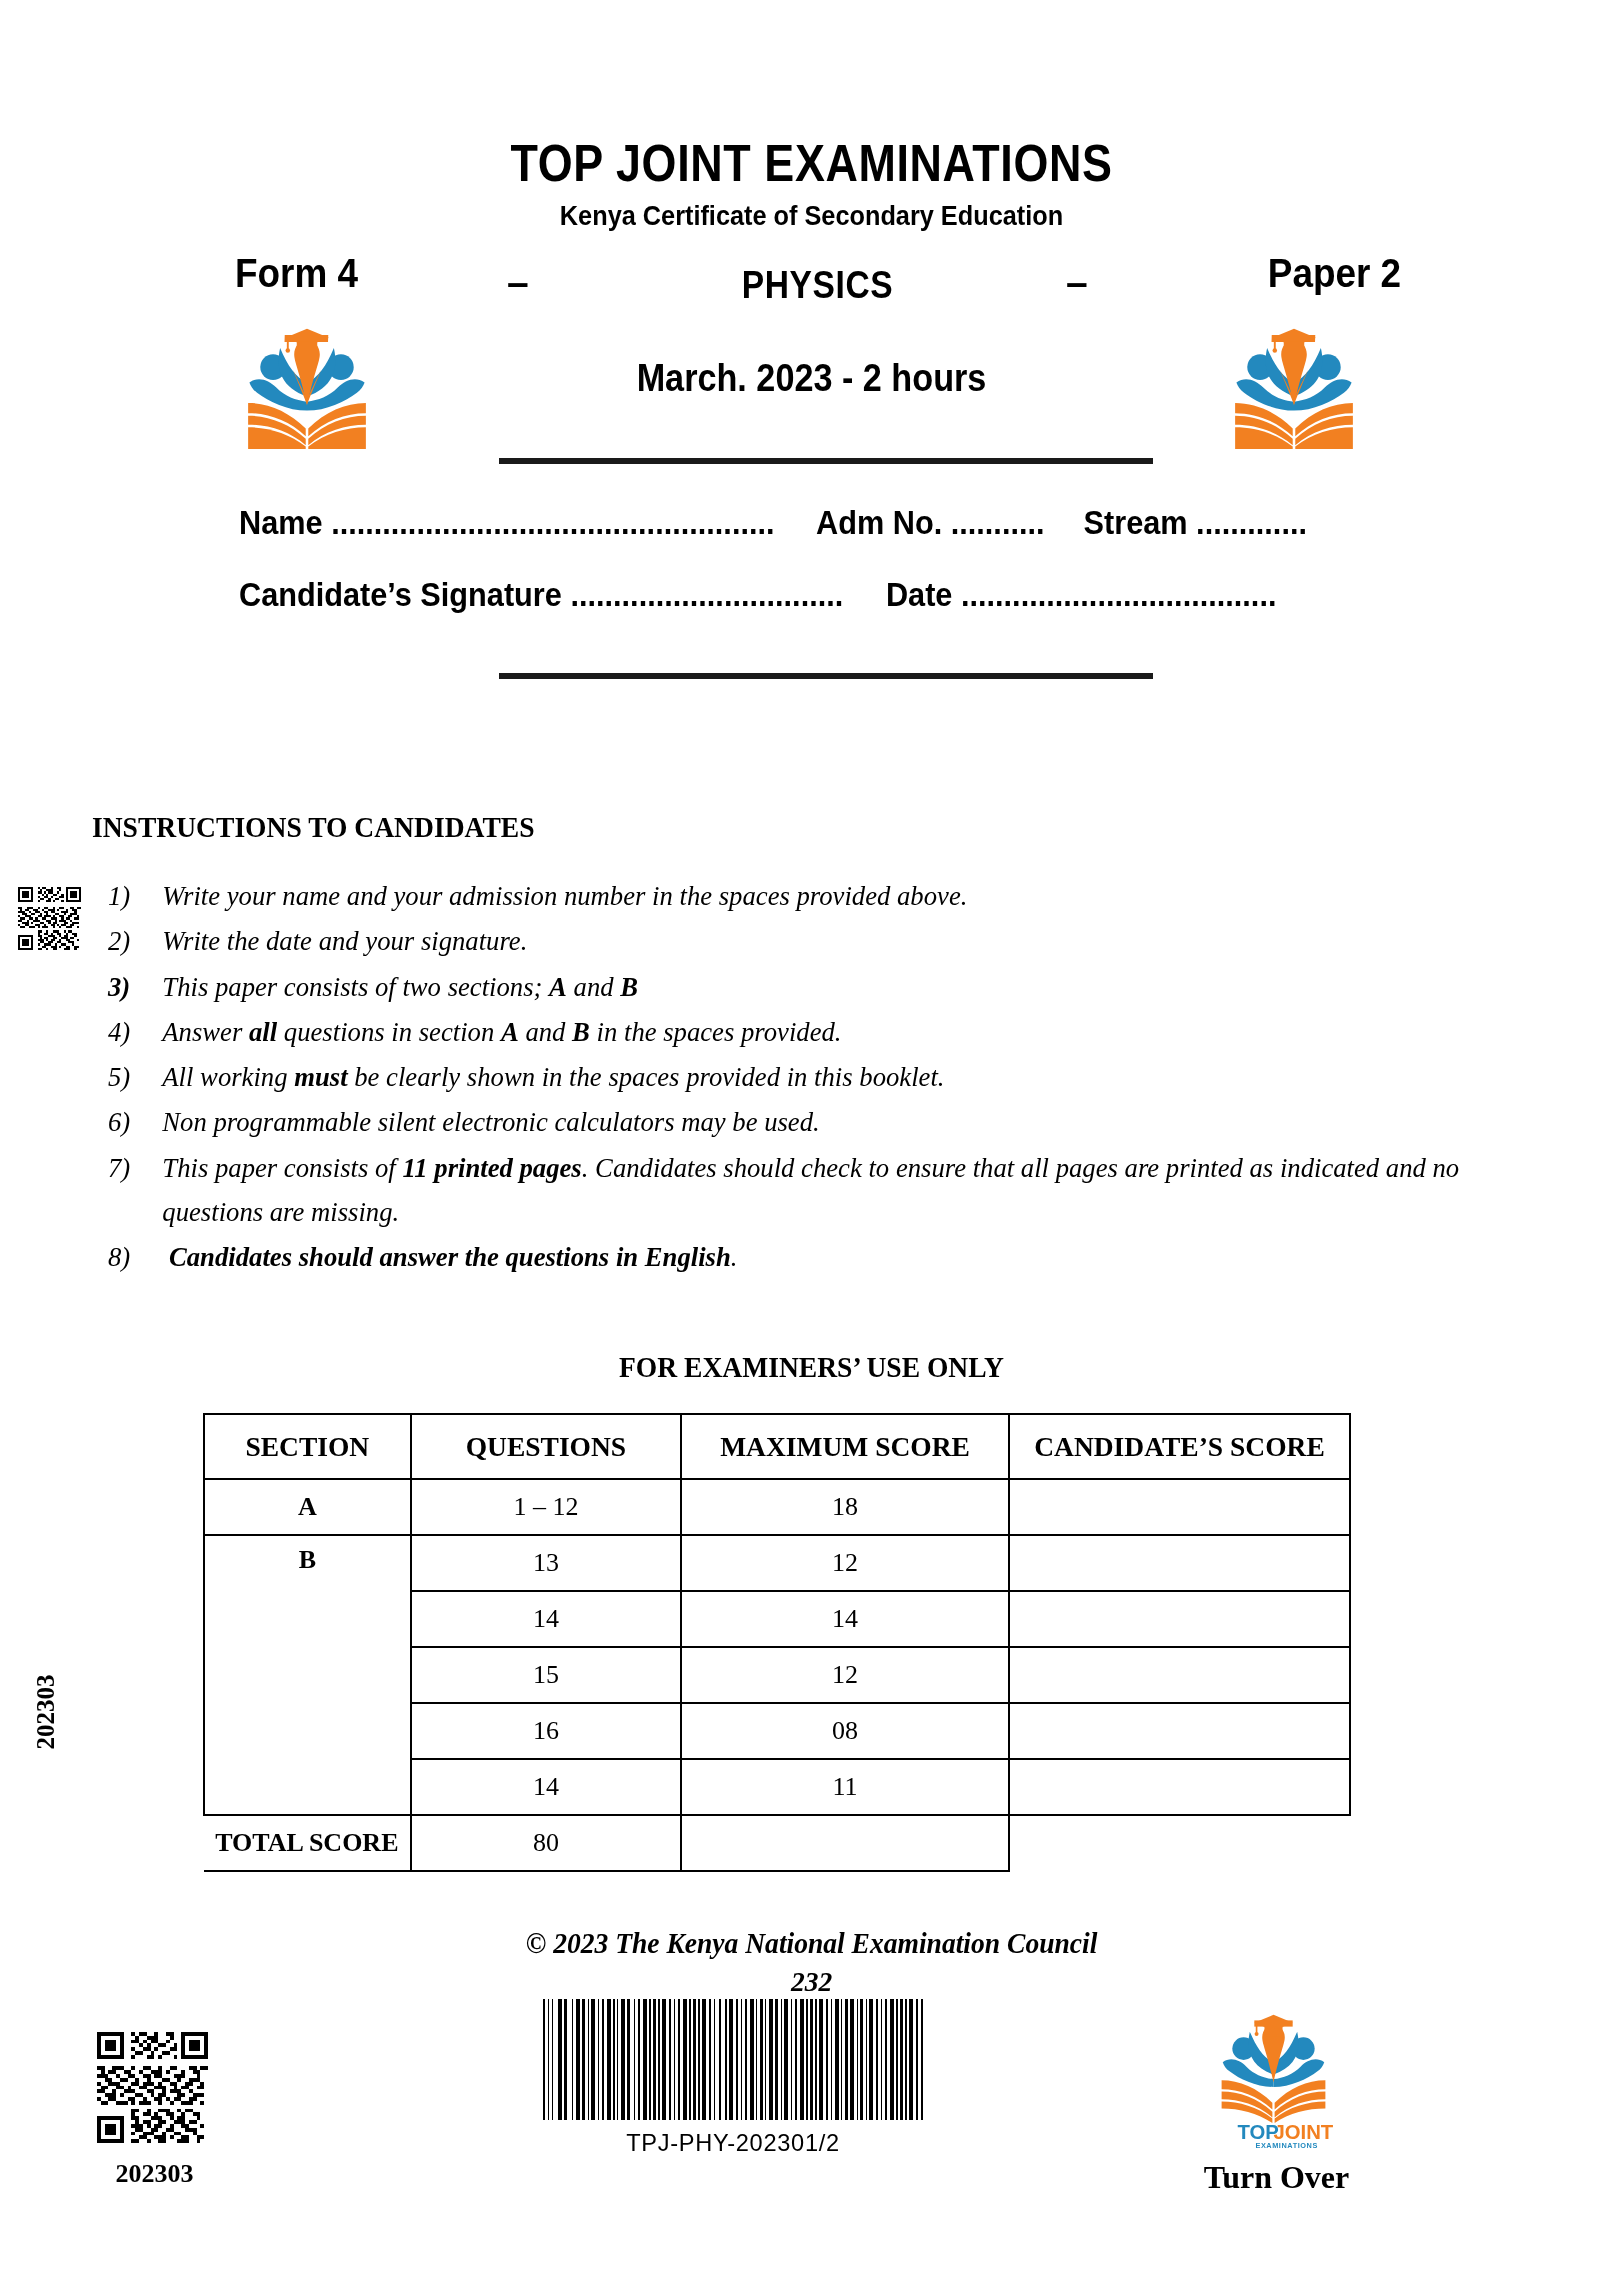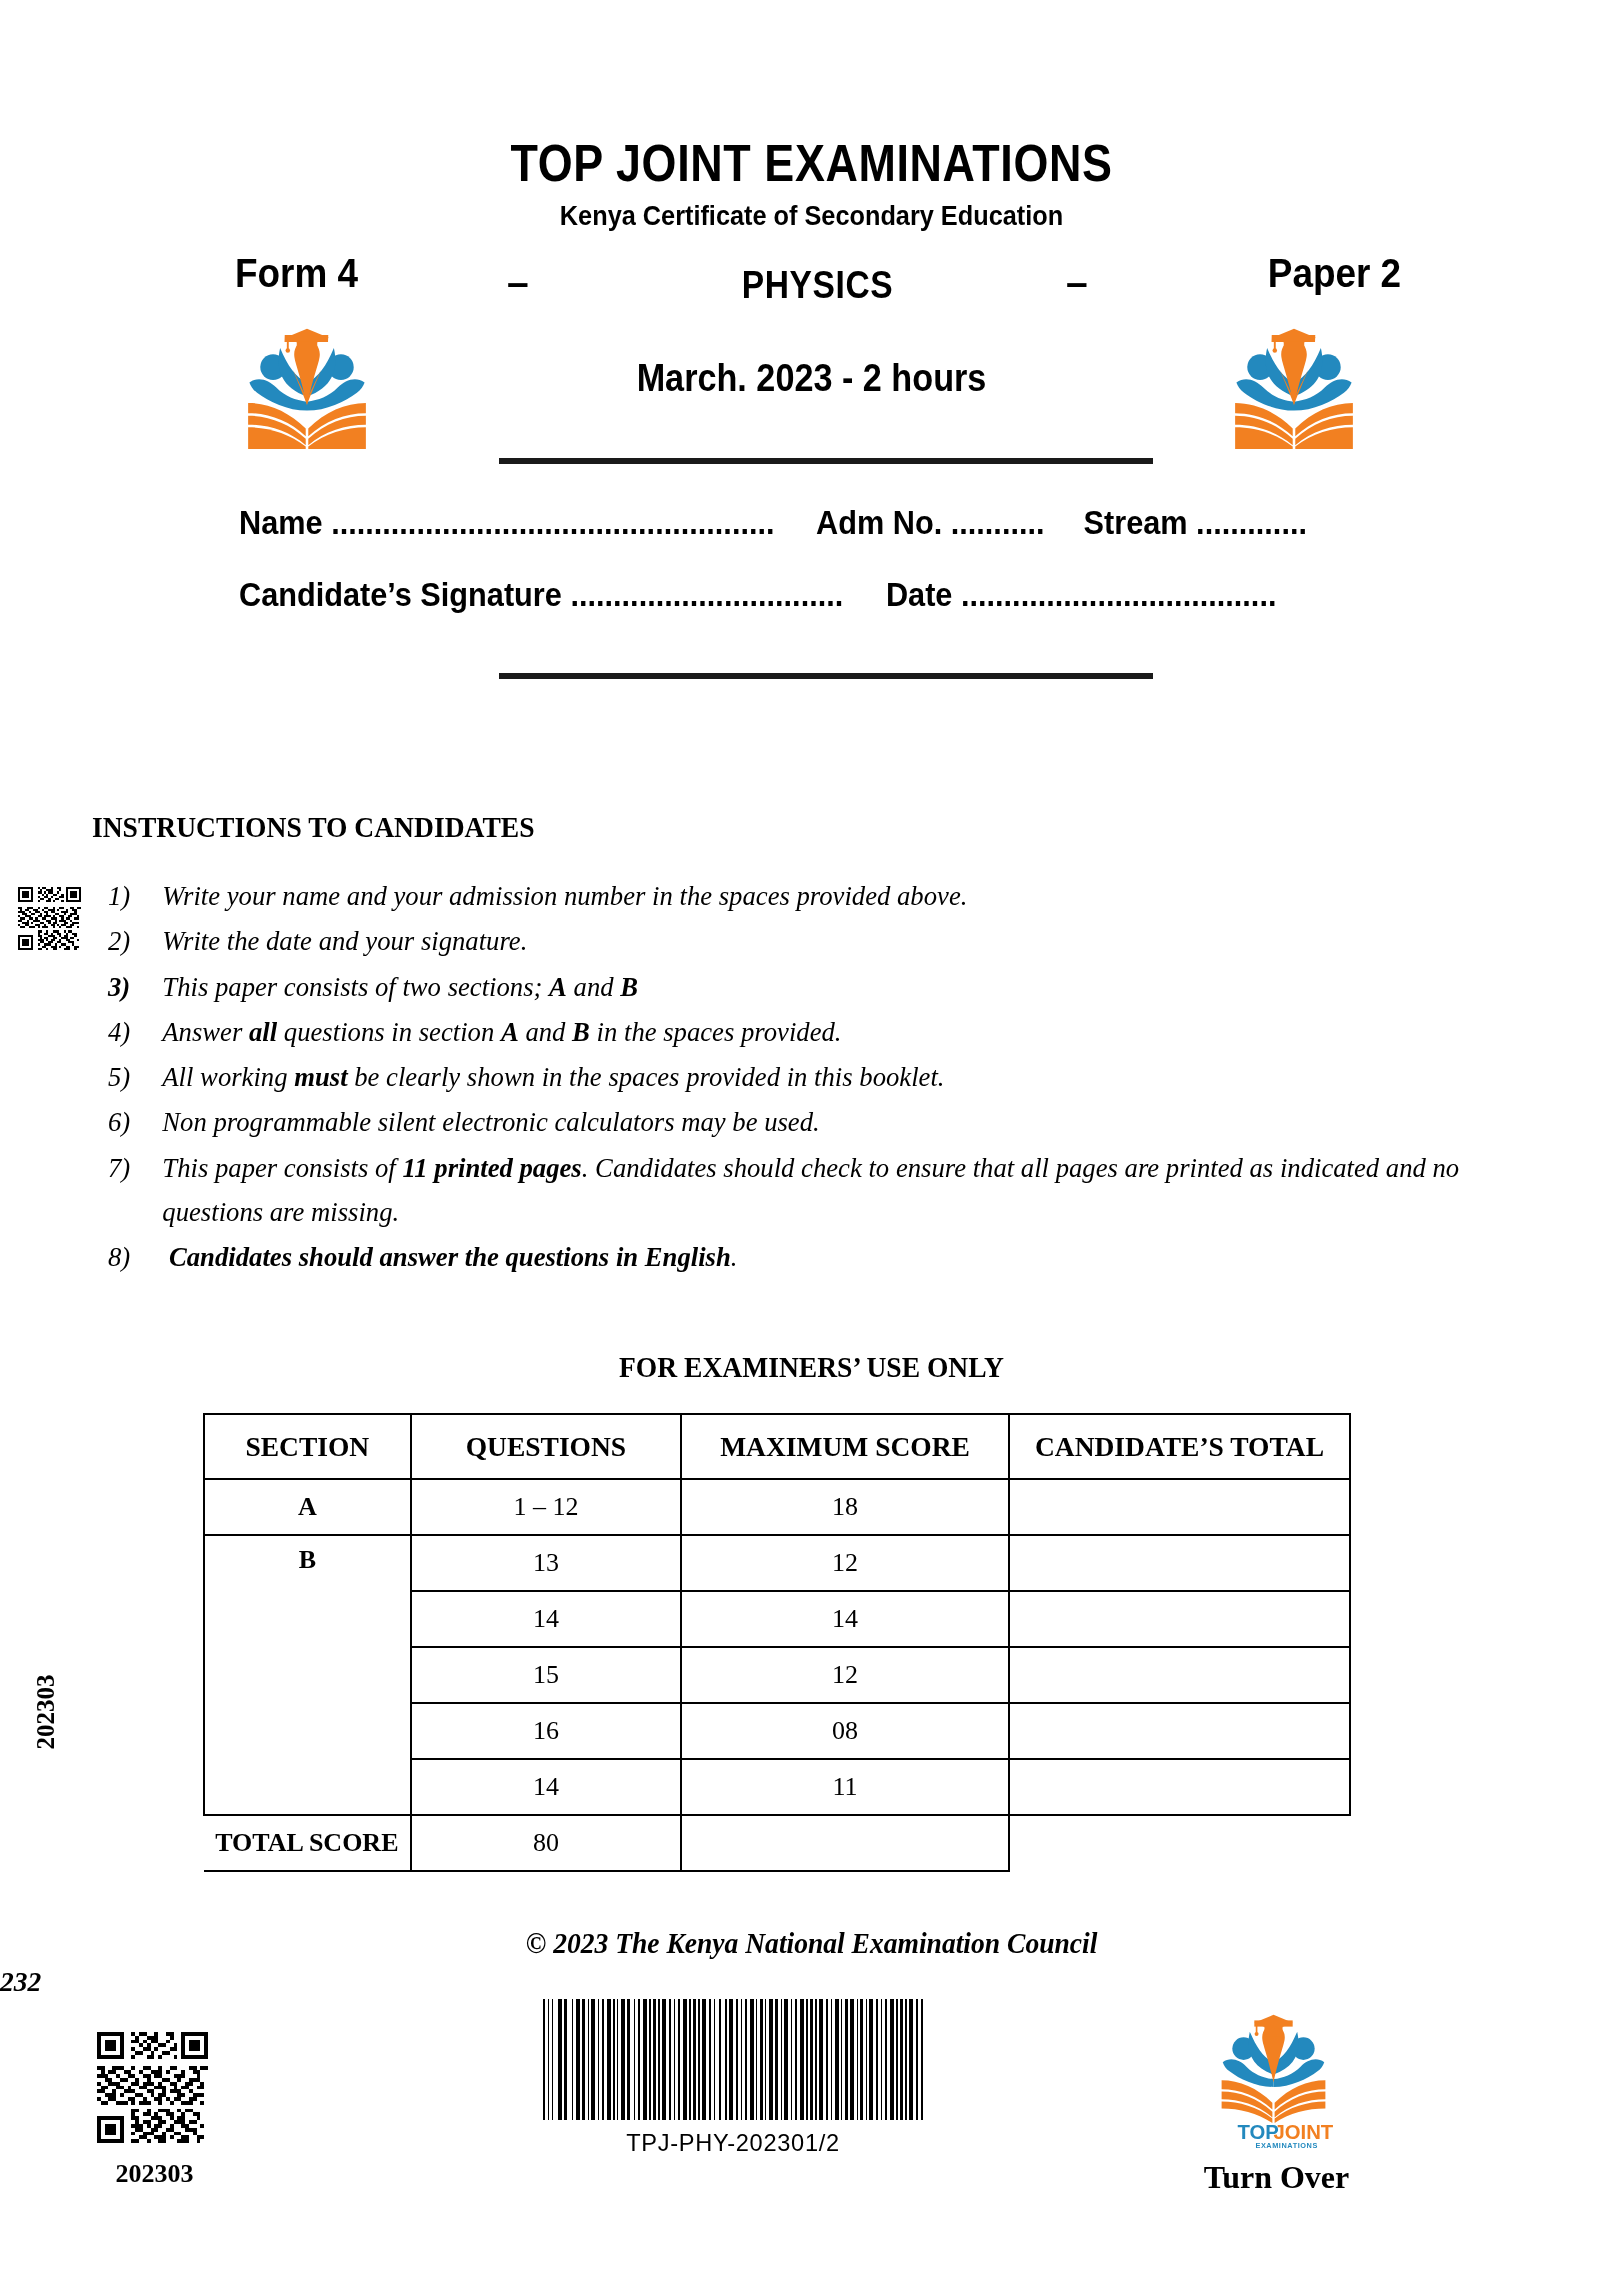"CANDIDATE’S TOTAL" th.col-cand { text: TOTAL -> SCORE }
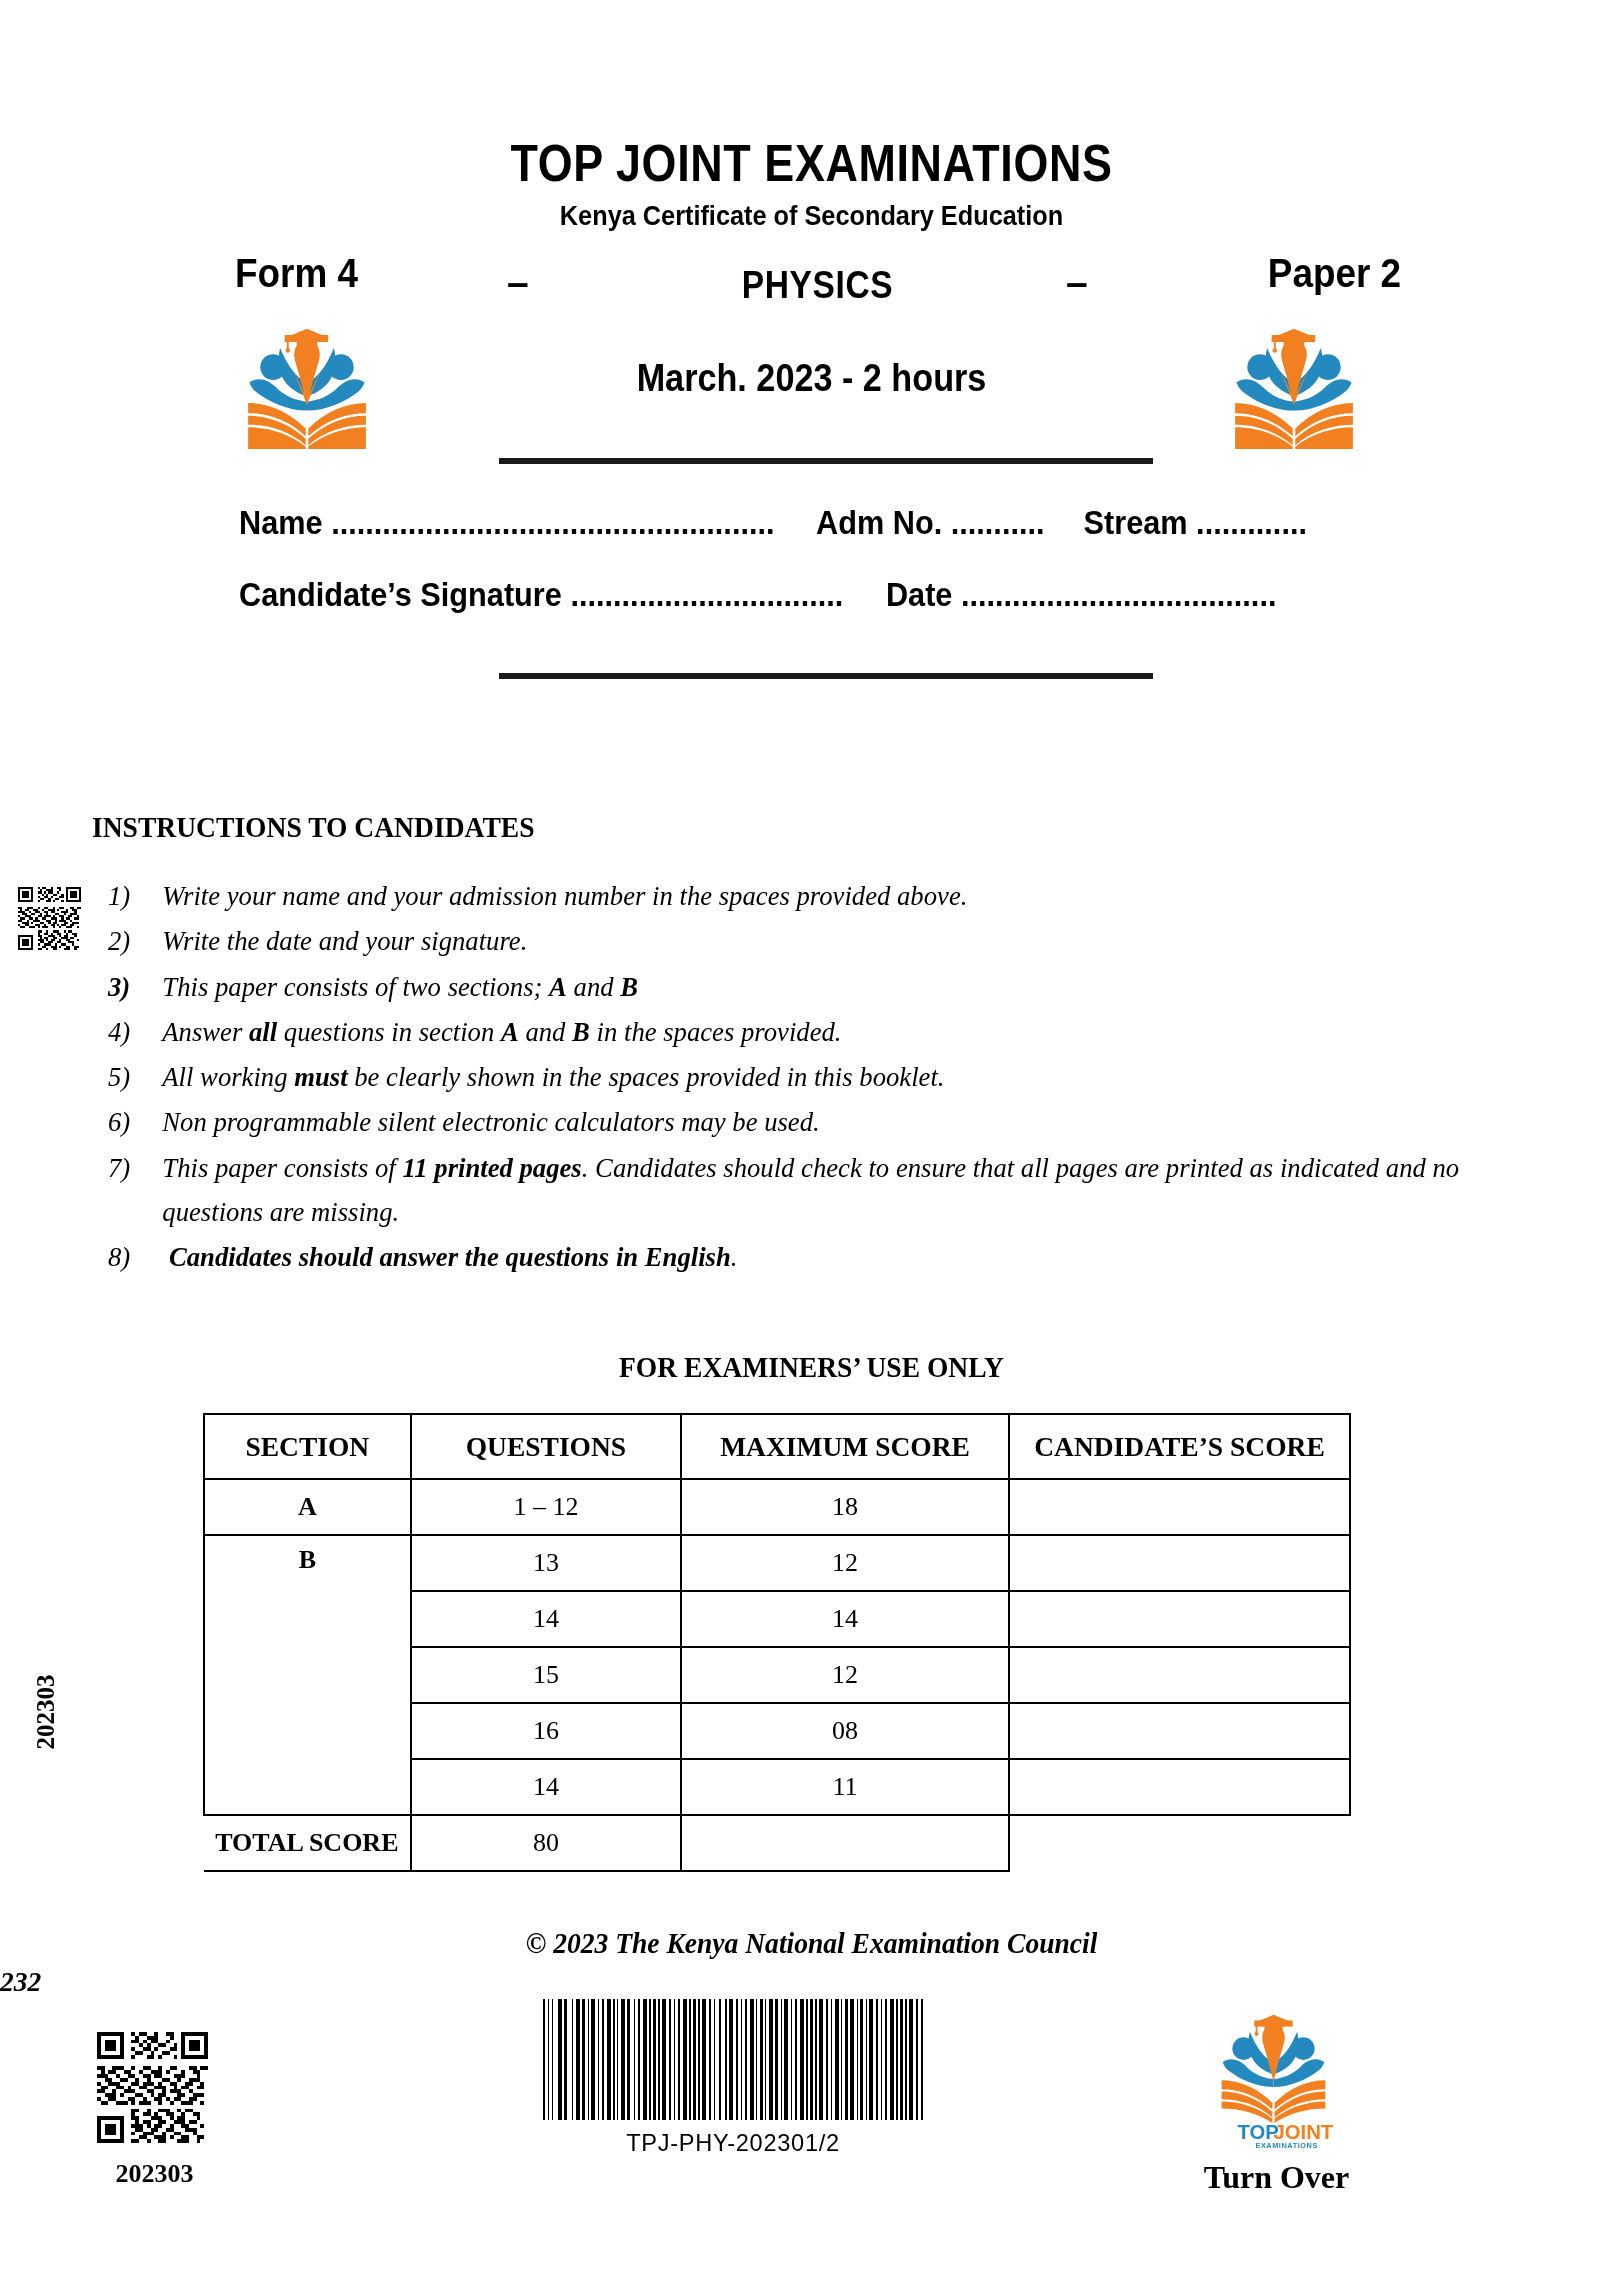"232" .code232 { text-align: none -> center }
